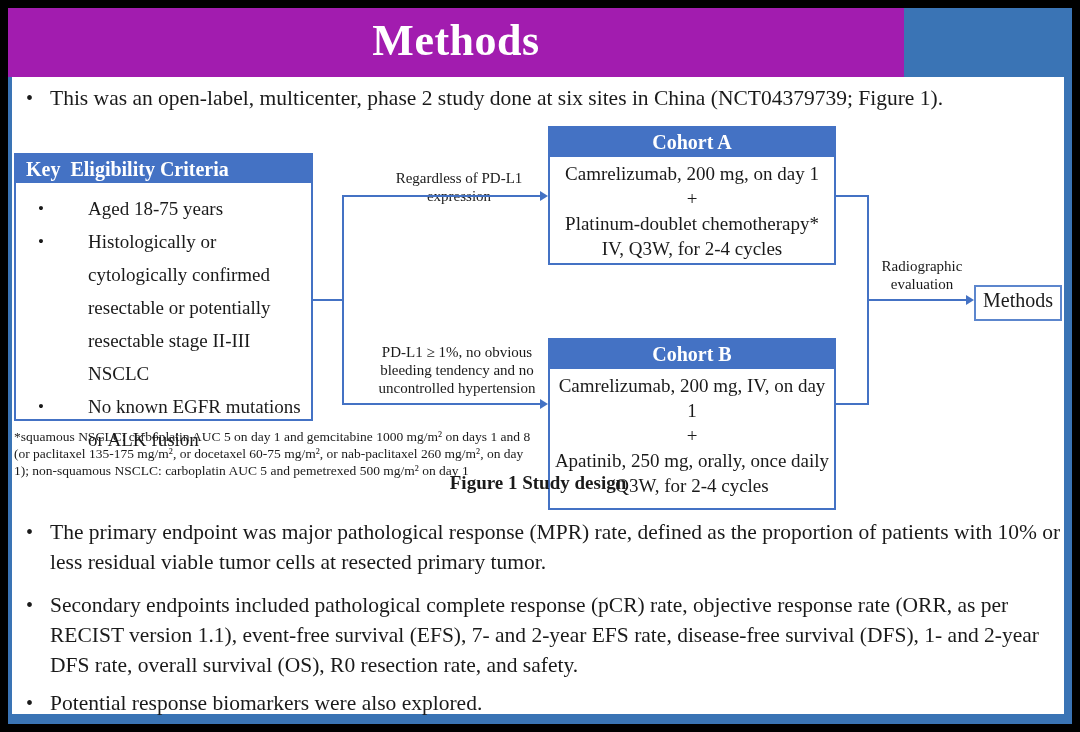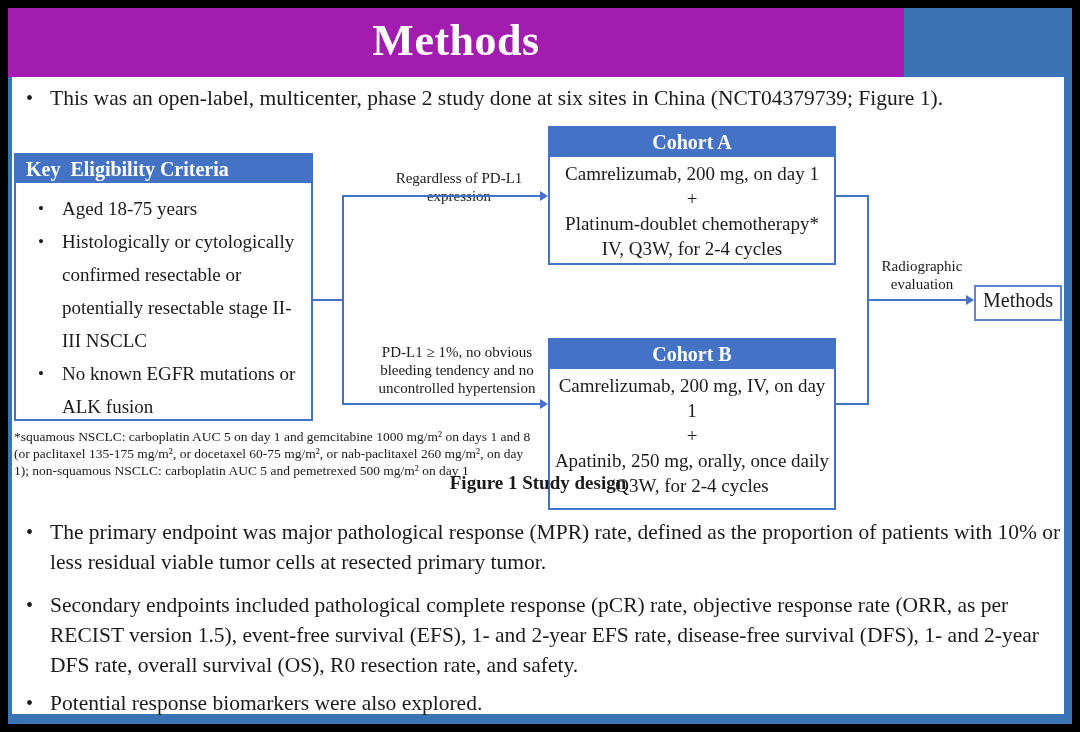"Aged 18-75 years" .elig li { padding-left: 46px -> 72px }
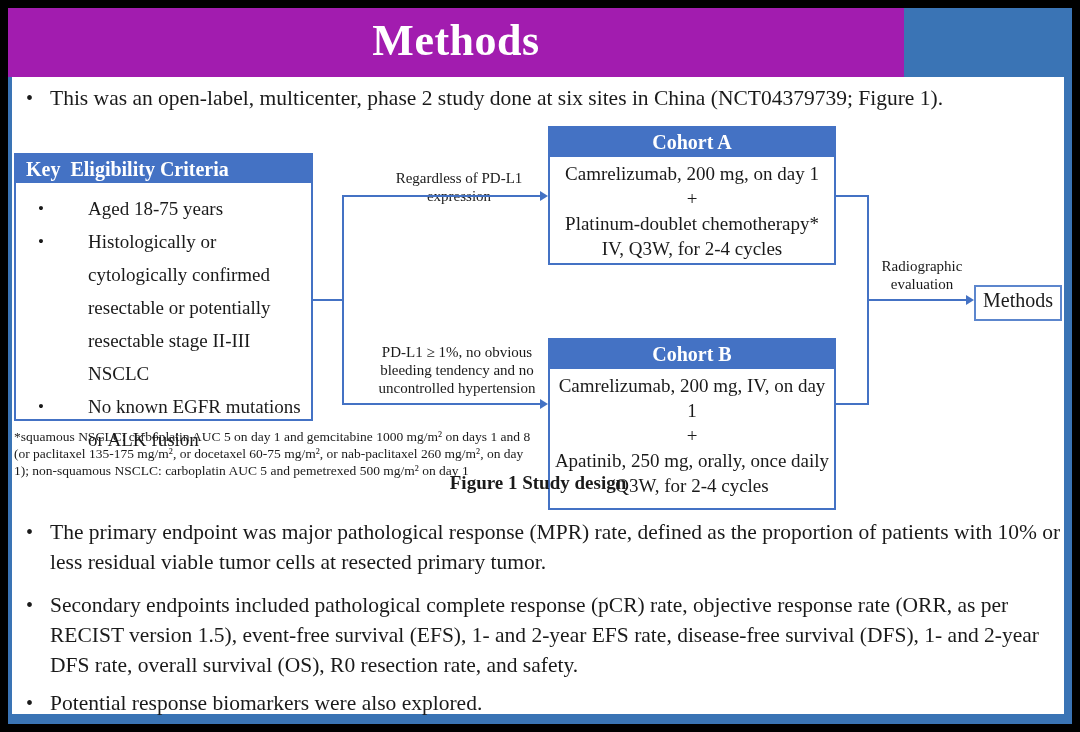"Secondary endpoints included" div.brow { text: 1.5), event-free survival (EFS), 1- -> 1.1), event-free survival (EFS), 7- }
